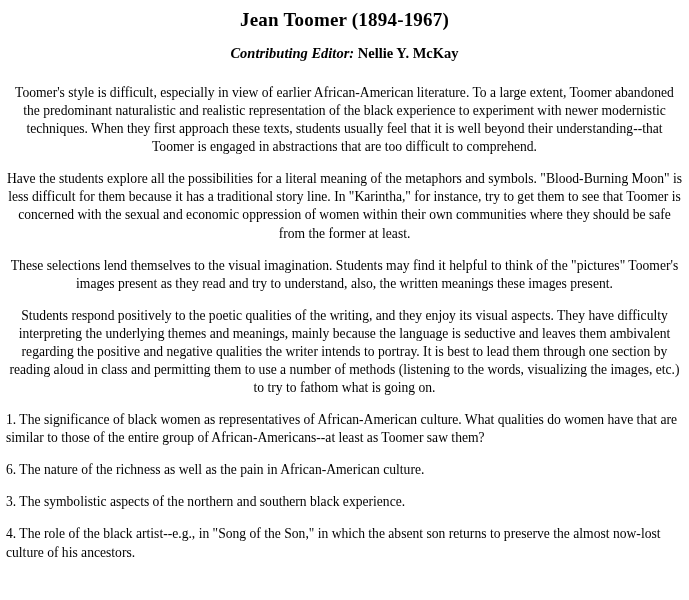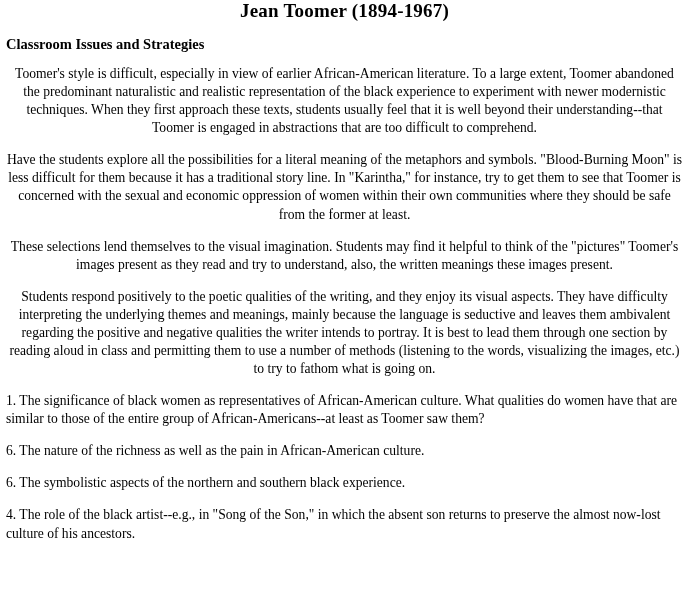"Jean Toomer (1894-1967)" .doc-title { padding-top: 0 -> 9px }
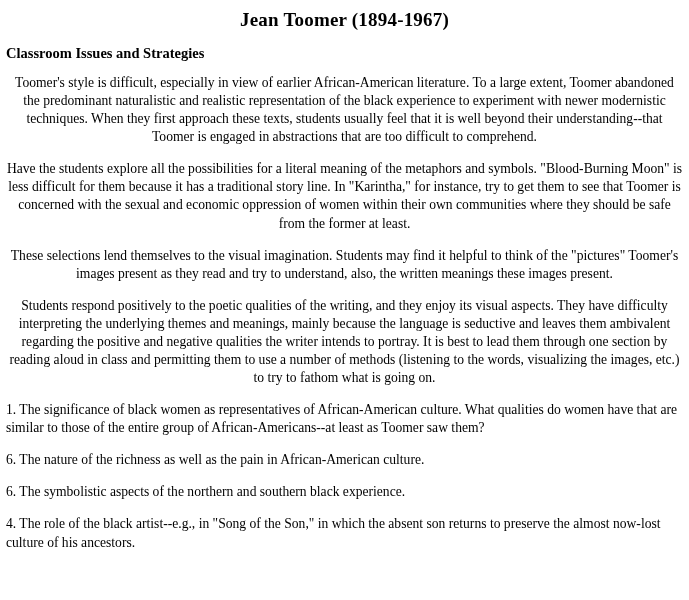"Contributing Editor: Nellie Y. McKay" div.editor-line { html: none -> <div> <span>Contributing Editor:</span> <span>Nellie Y. McKay</span> </div> }
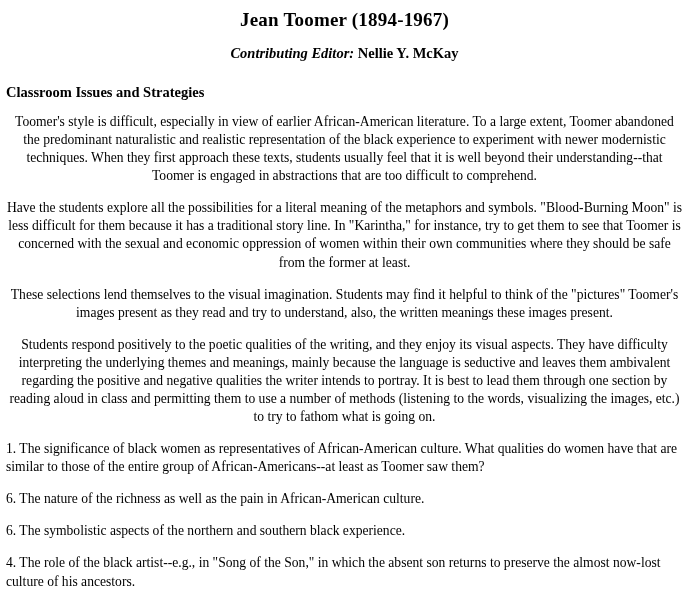"Classroom Issues and Strategies" h2.section-heading { html: <h2>Classroom Issues and Strategies</h2> -> none }
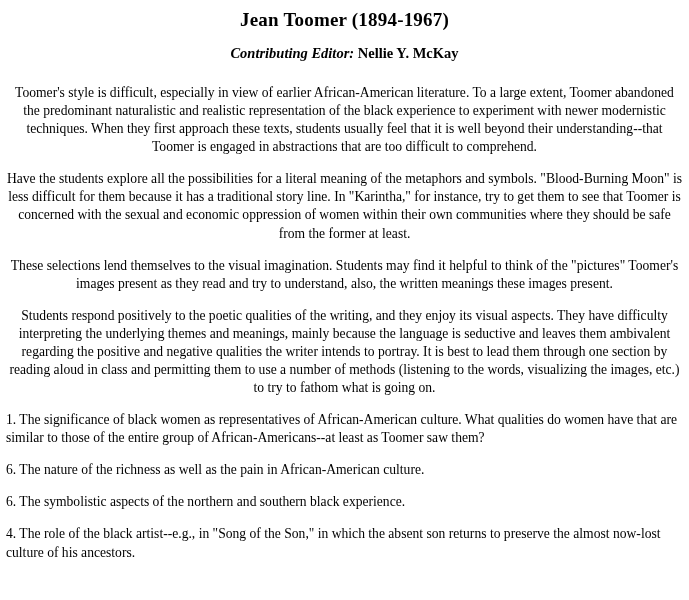"6. The symbolistic aspects of" p.list-item { text: 6 -> 3 }
